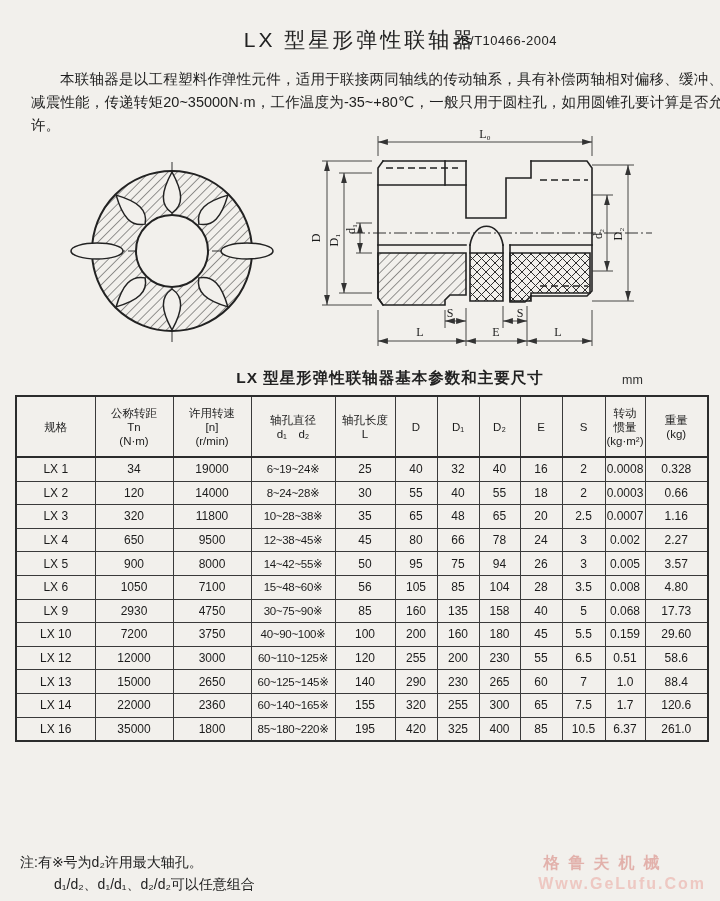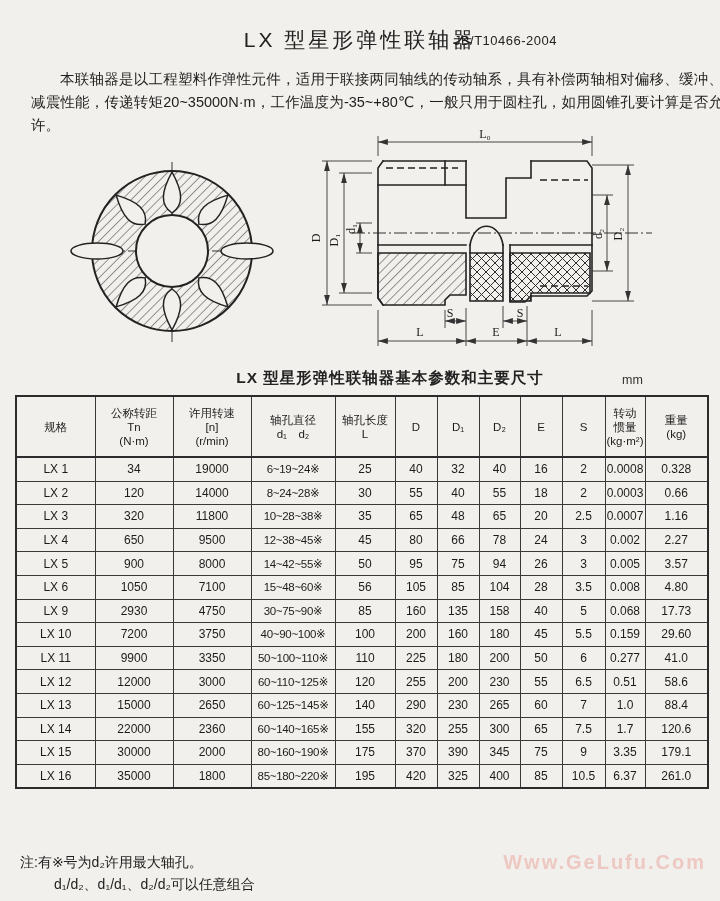"LX 11" tr { html: <tr> <td>LX 11</td> <td>9900</td> <td>3350</td> <td>50~100~110※</td> <td>110</td> <td>225</td> <td>180</td> <td>200</td> <td>50</td> <td>6</td> <td>0.277</td> <td>41.0</td> </tr> -> none }
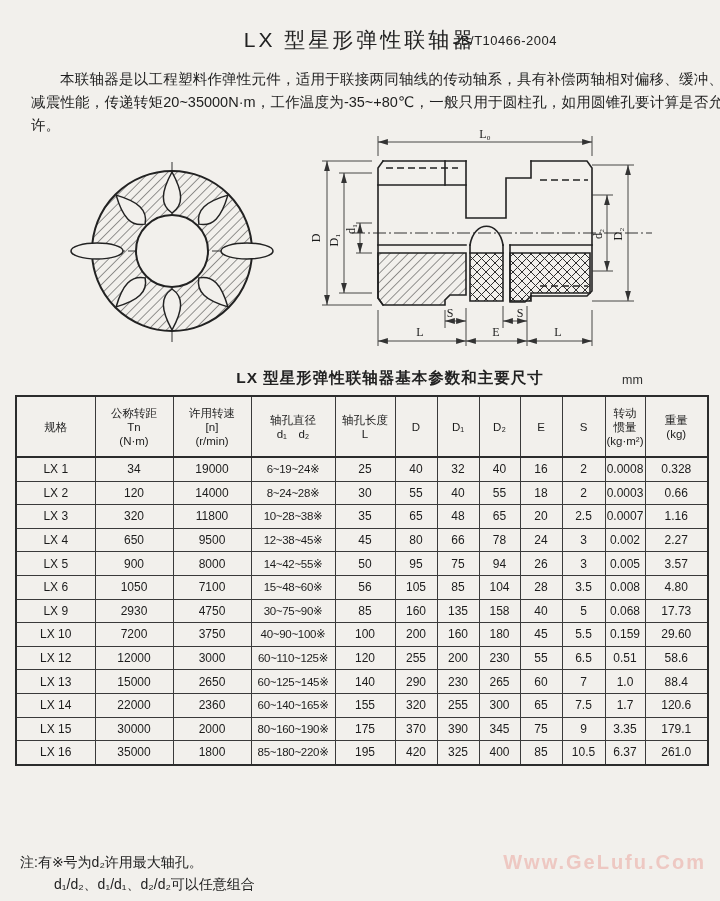"LX 15" tr { html: <tr> <td>LX 15</td> <td>30000</td> <td>2000</td> <td>80~160~190※</td> <td>175</td> <td>370</td> <td>390</td> <td>345</td> <td>75</td> <td>9</td> <td>3.35</td> <td>179.1</td> </tr> -> none }
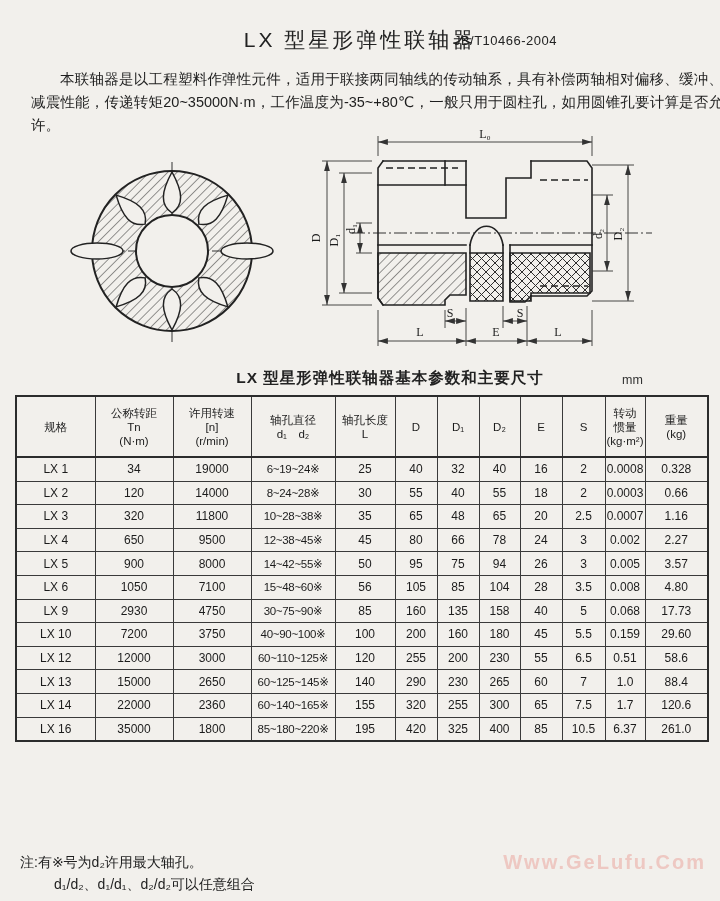"格鲁夫机械" div.w1 { html: none -> <div>格鲁夫机械</div> }
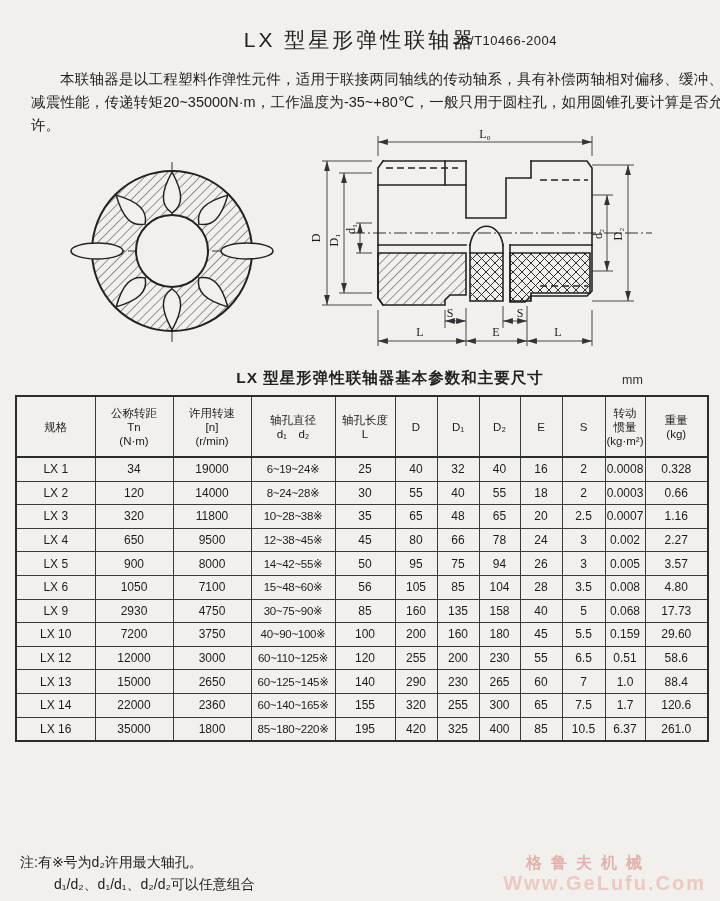"Www.GeLufu.Com" .watermark .w2 { font-size: 20px -> 16px }
